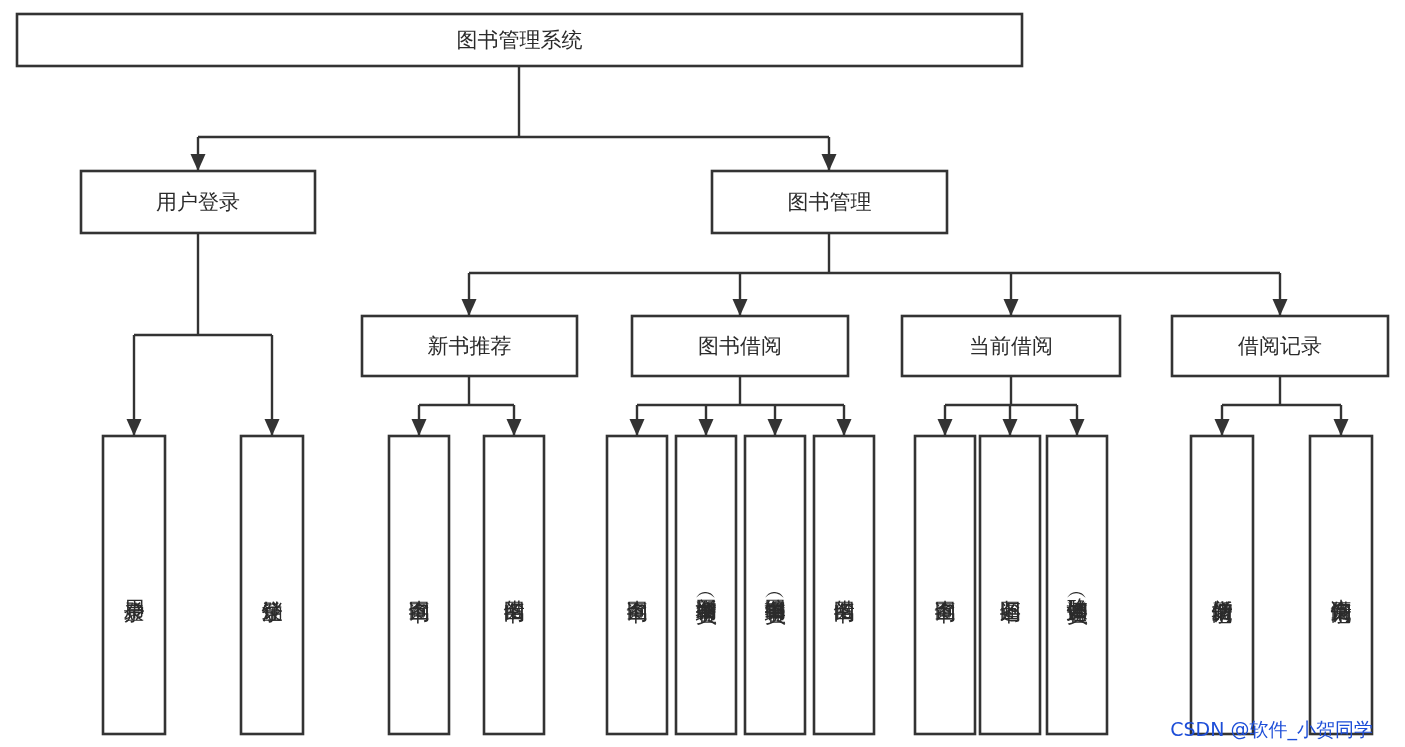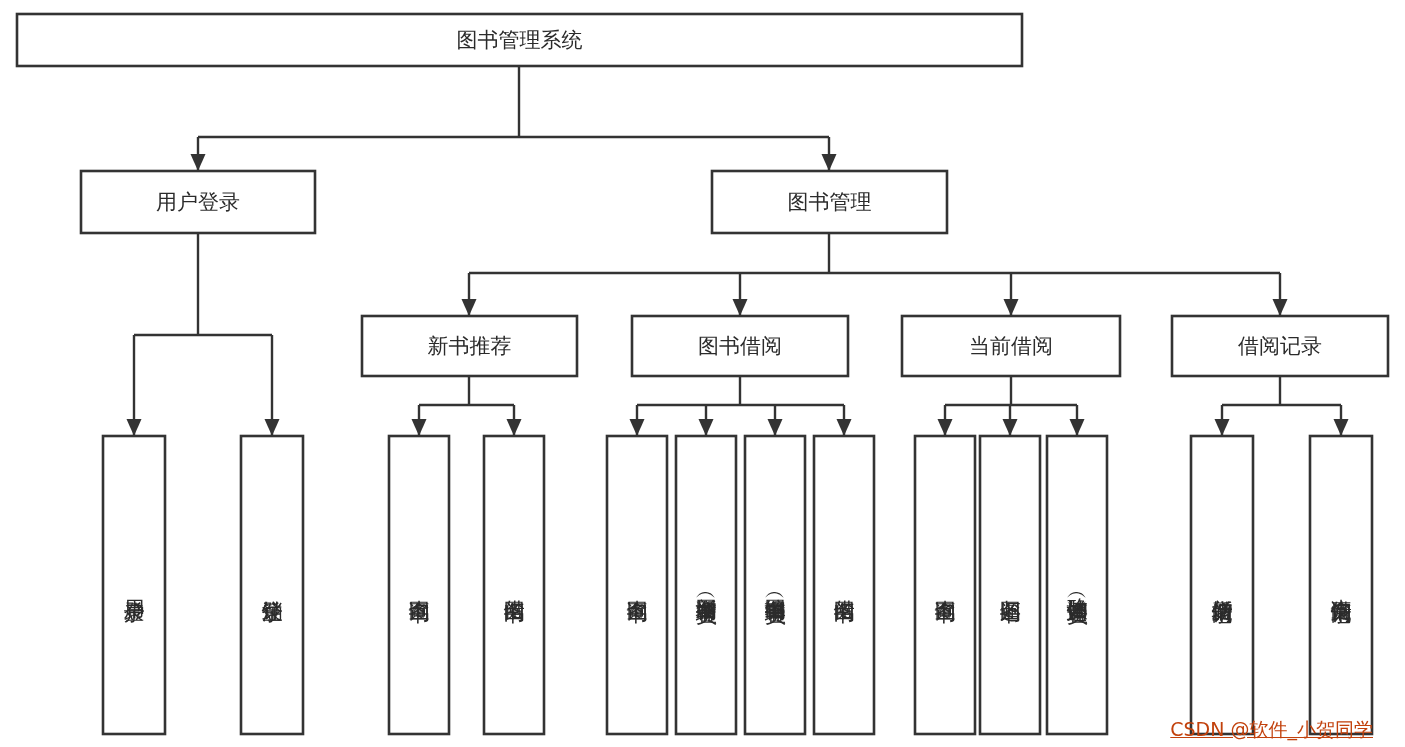"CSDN @软件_小贺同学" .watermark { color: #c2410c -> #1d4ed8; text-decoration: underline -> none }
